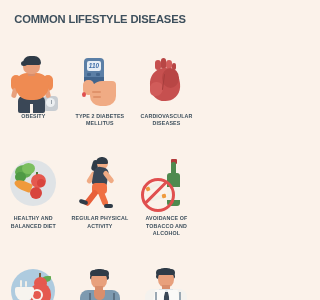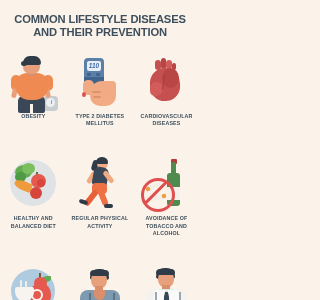"AND THEIR PREVENTION" span.ln { html: <span>AND THEIR PREVENTION</span> -> none }
